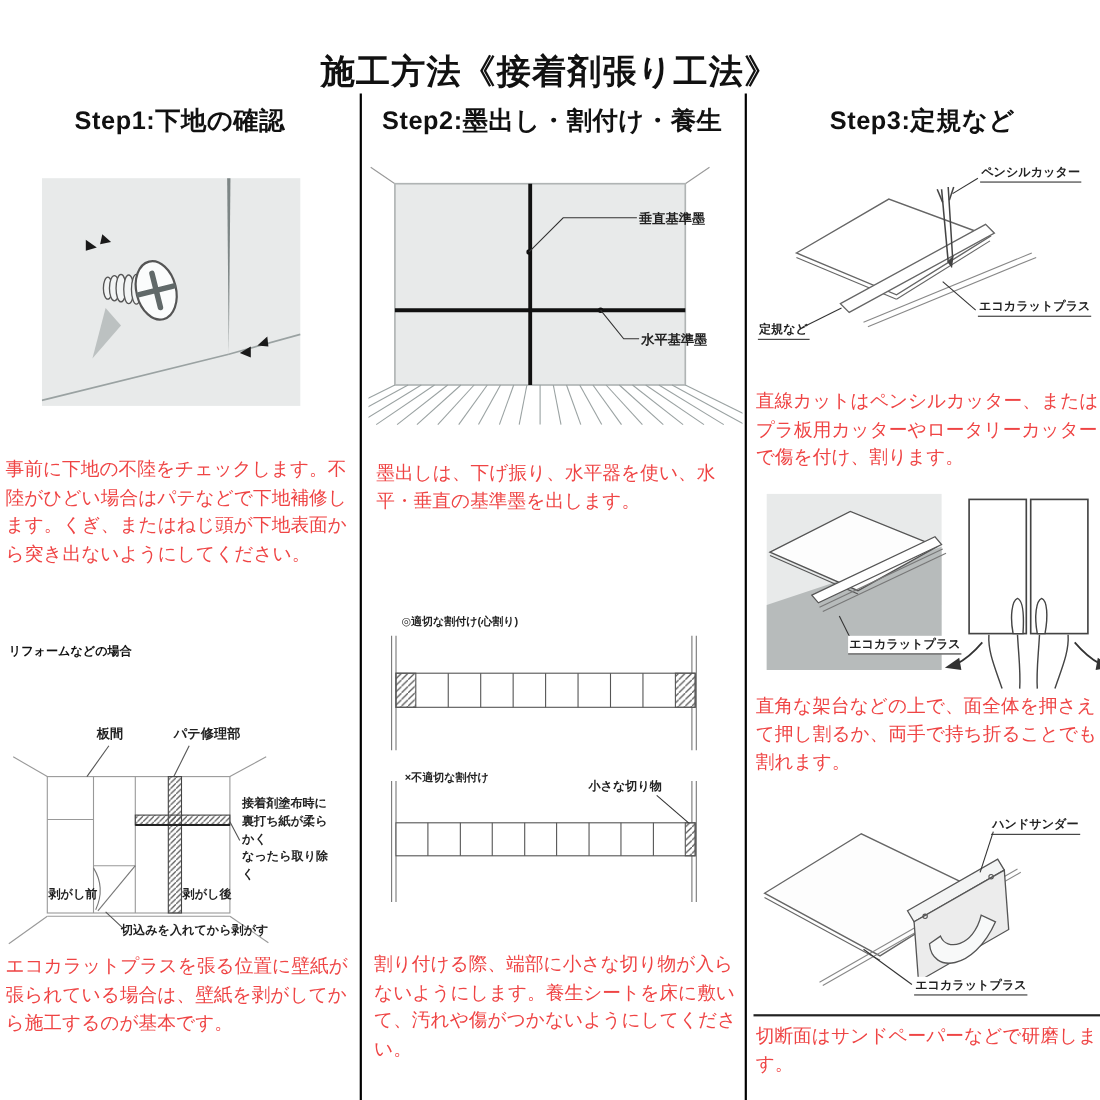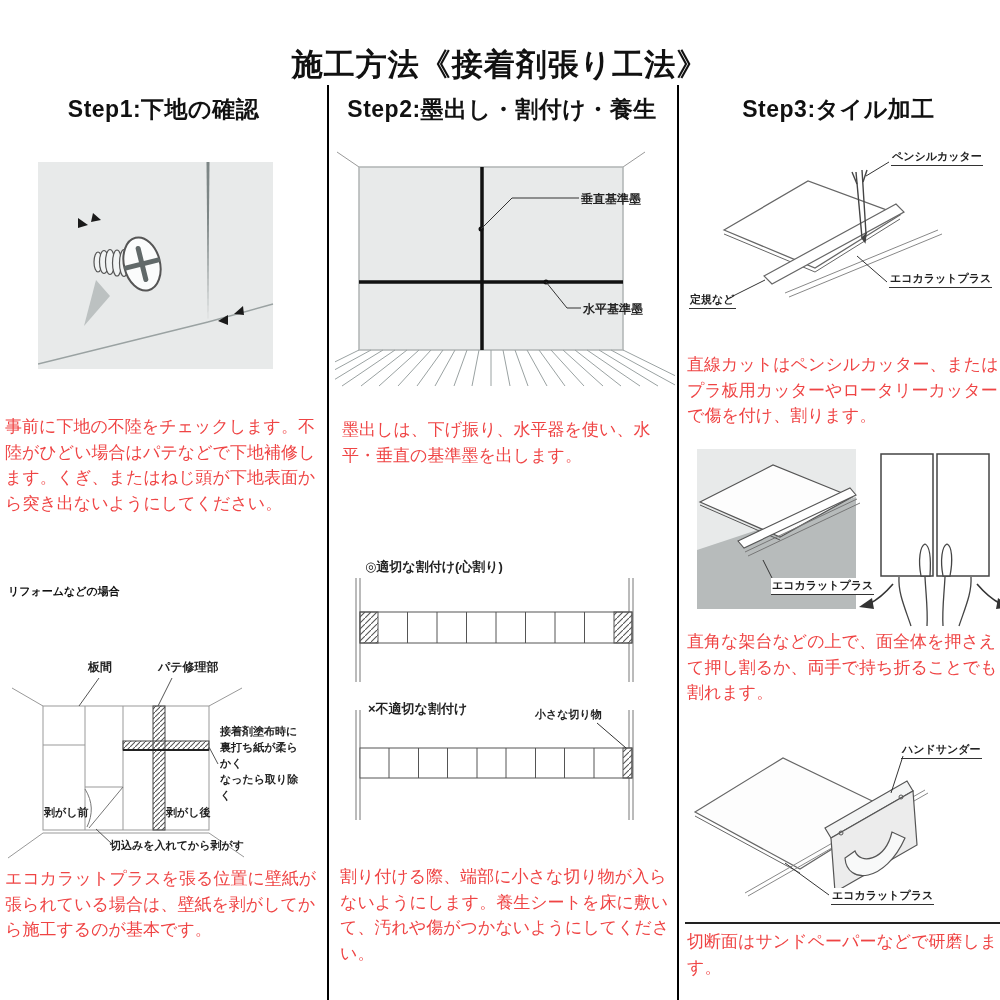"Step3:タイル加工" div.col-header { text: Step3:タイル加工 -> Step3:定規など }
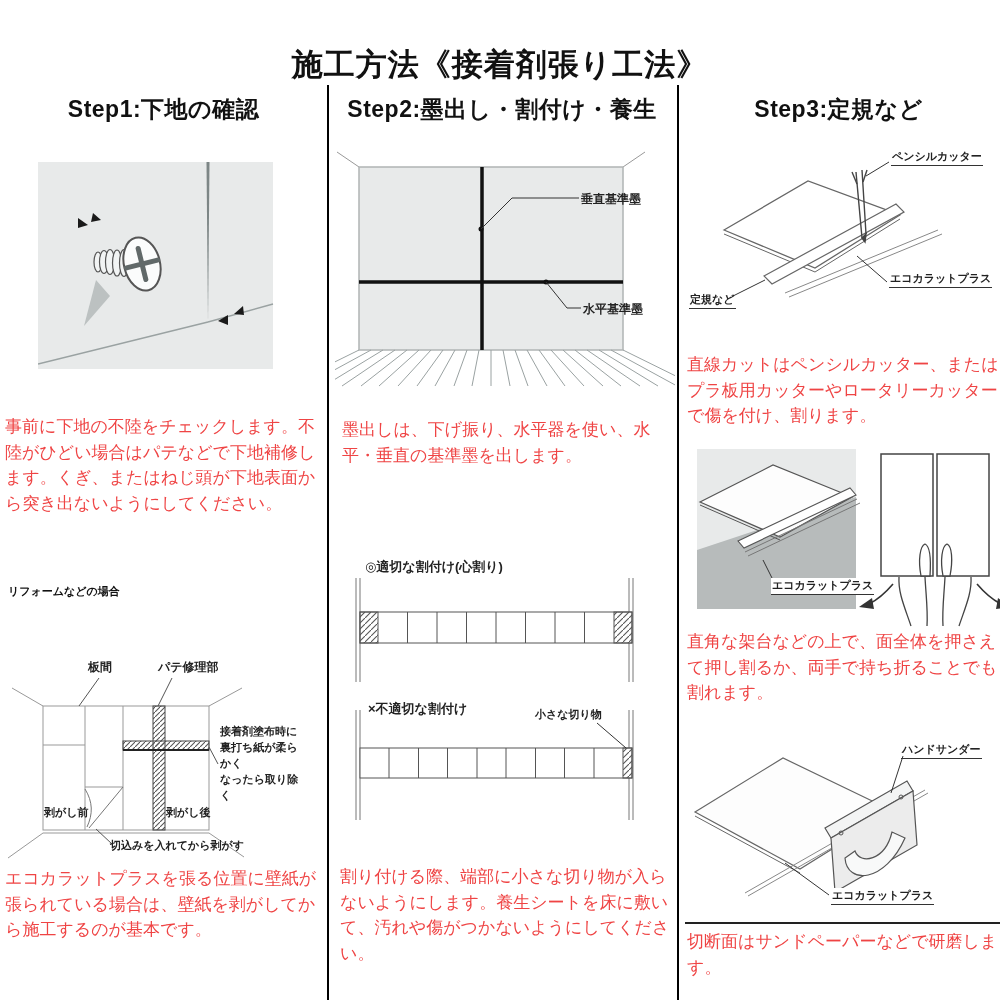"◎適切な割付け(心割り)" .fs15 { font-size: 13px -> 10px }
